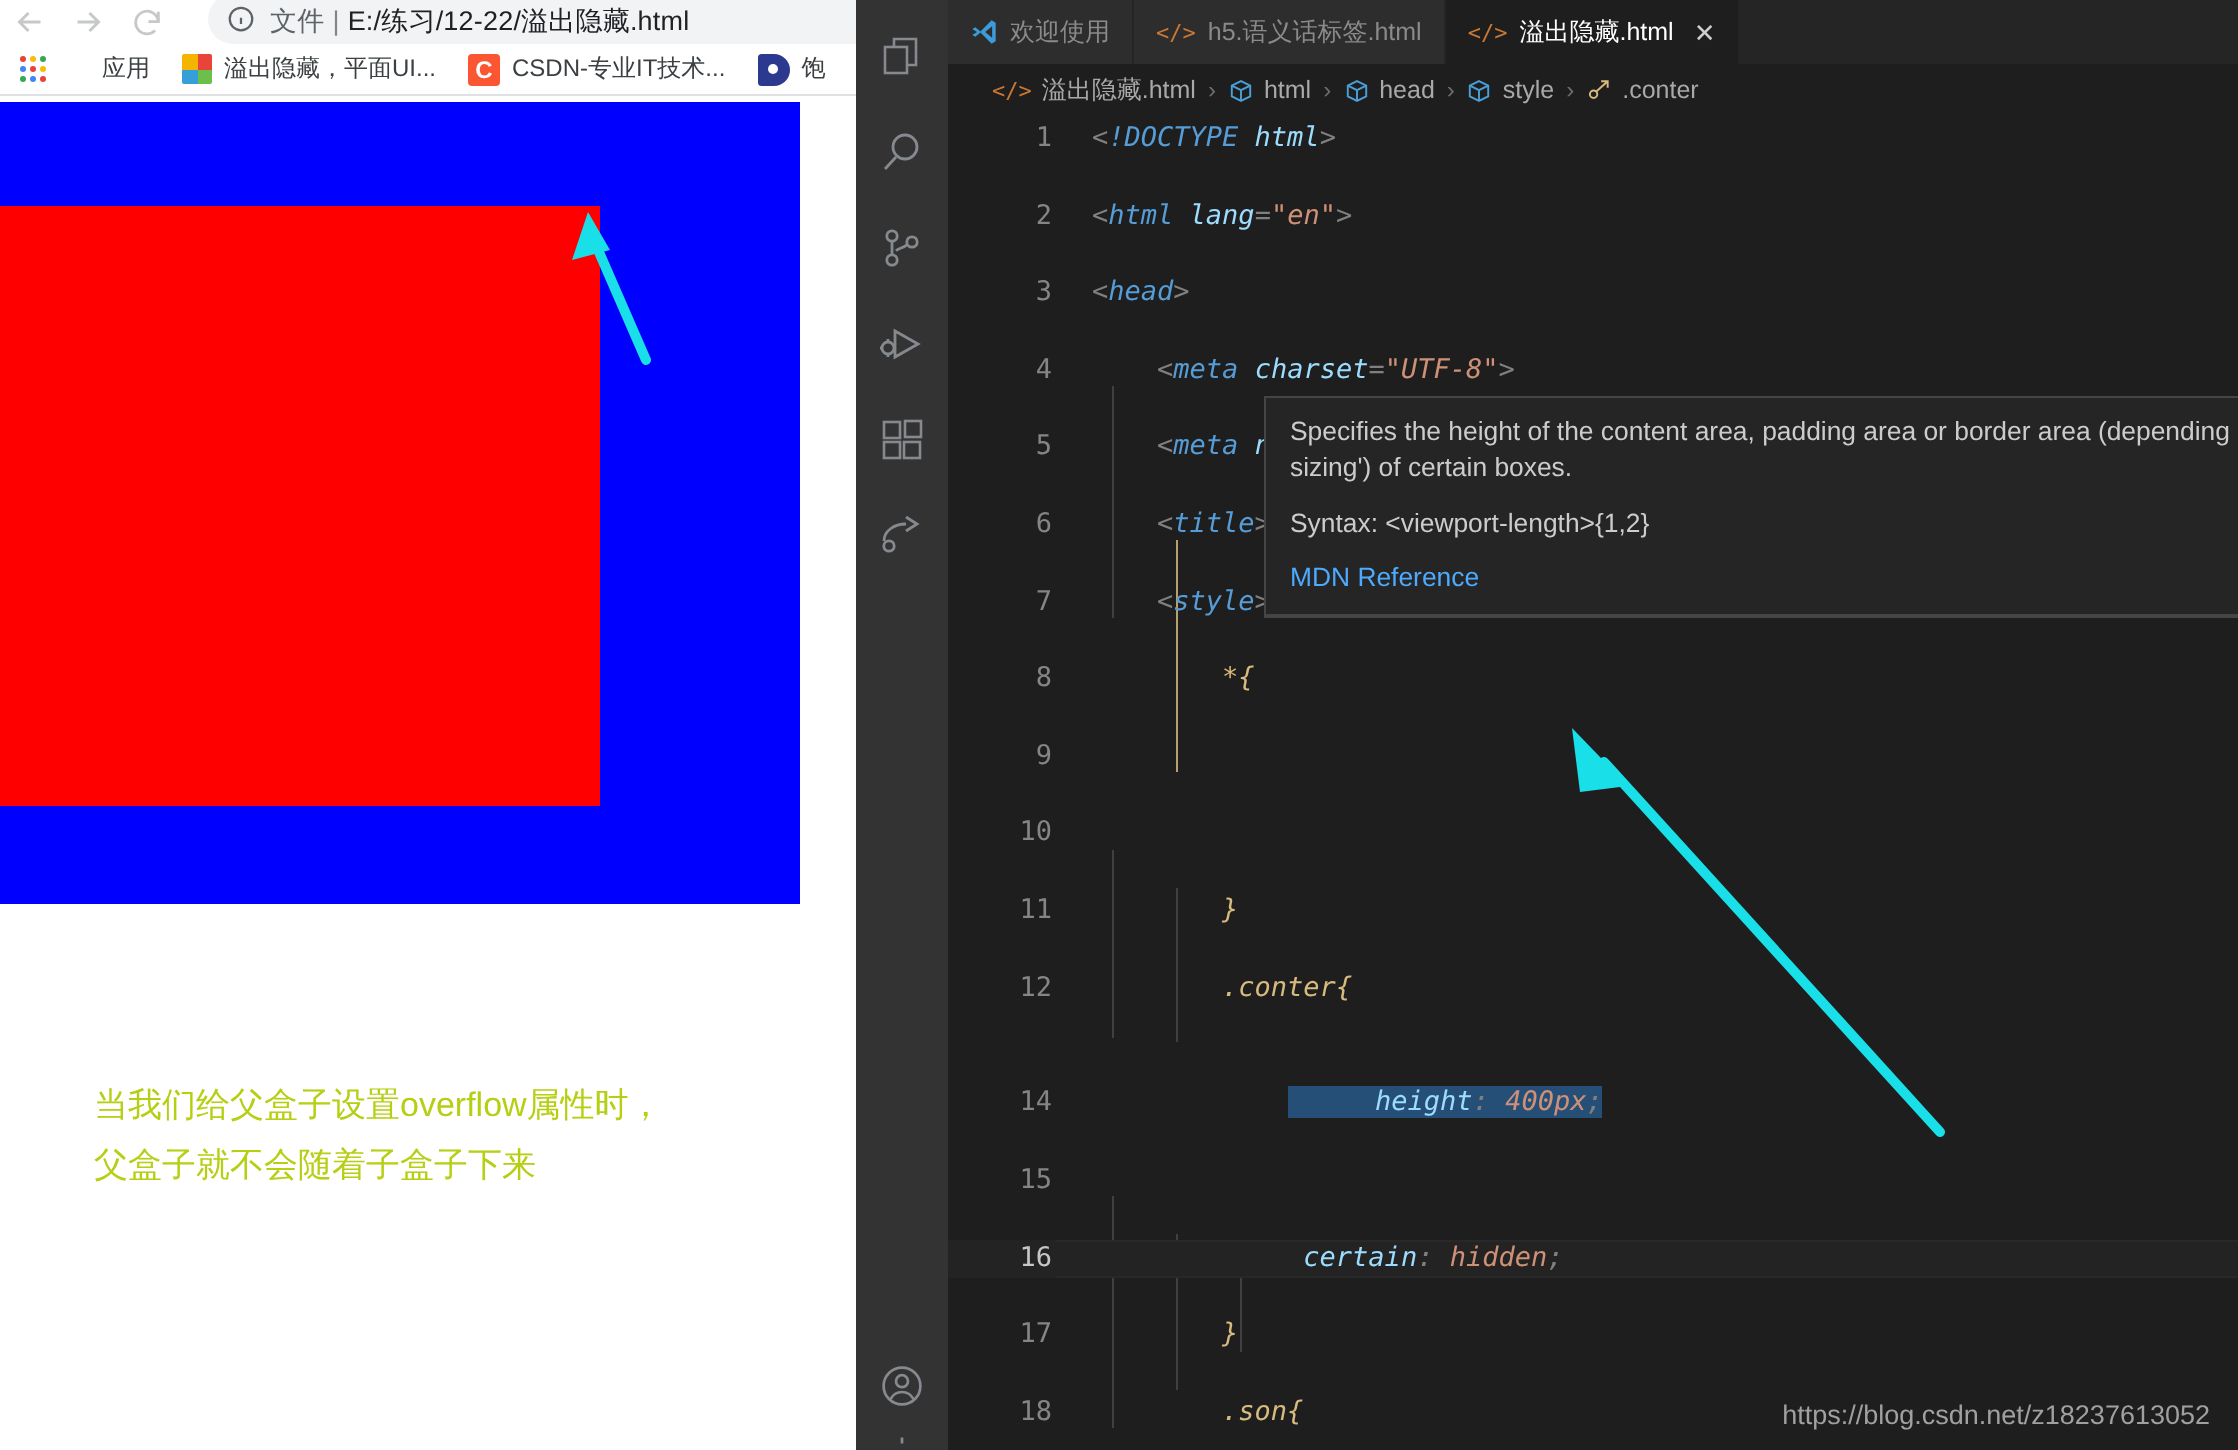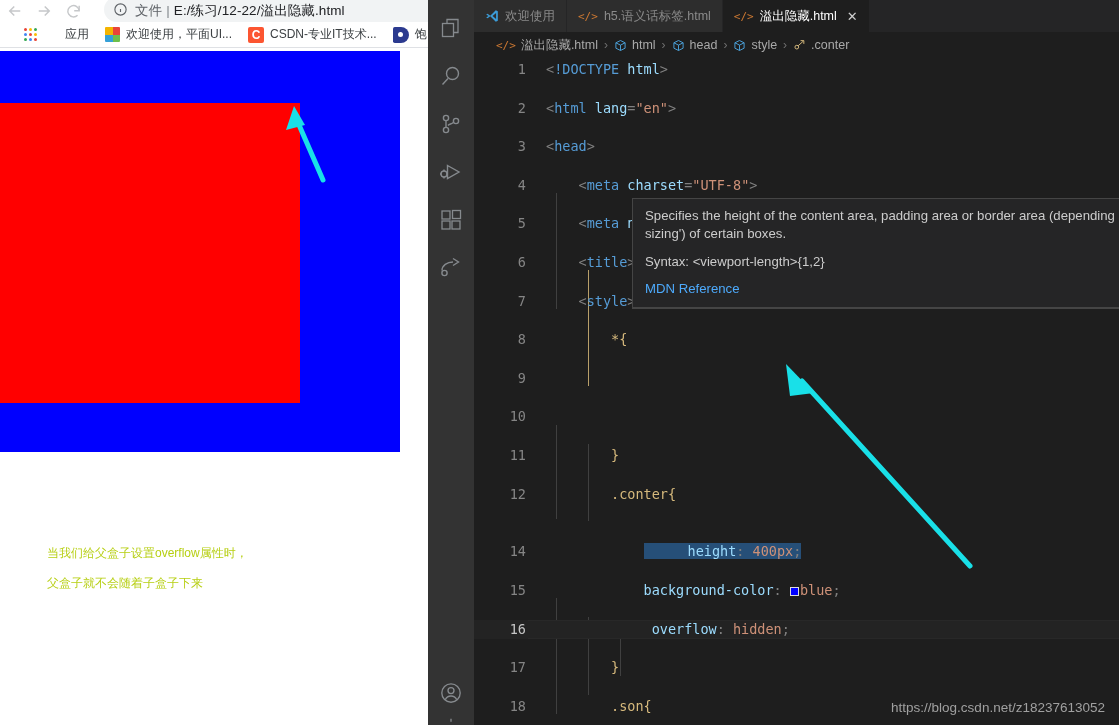"应用" .bm:first-child { padding-left: 24px -> 10px }
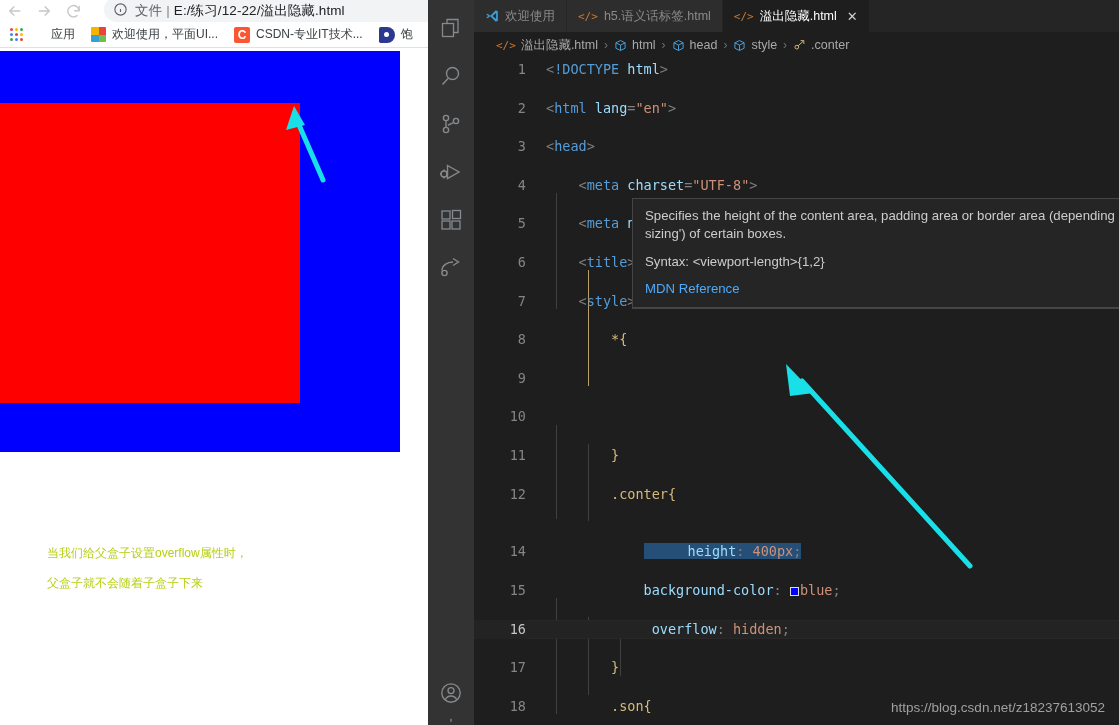"欢迎使用，平面UI..." span { text: 欢迎使用 -> 溢出隐藏 }
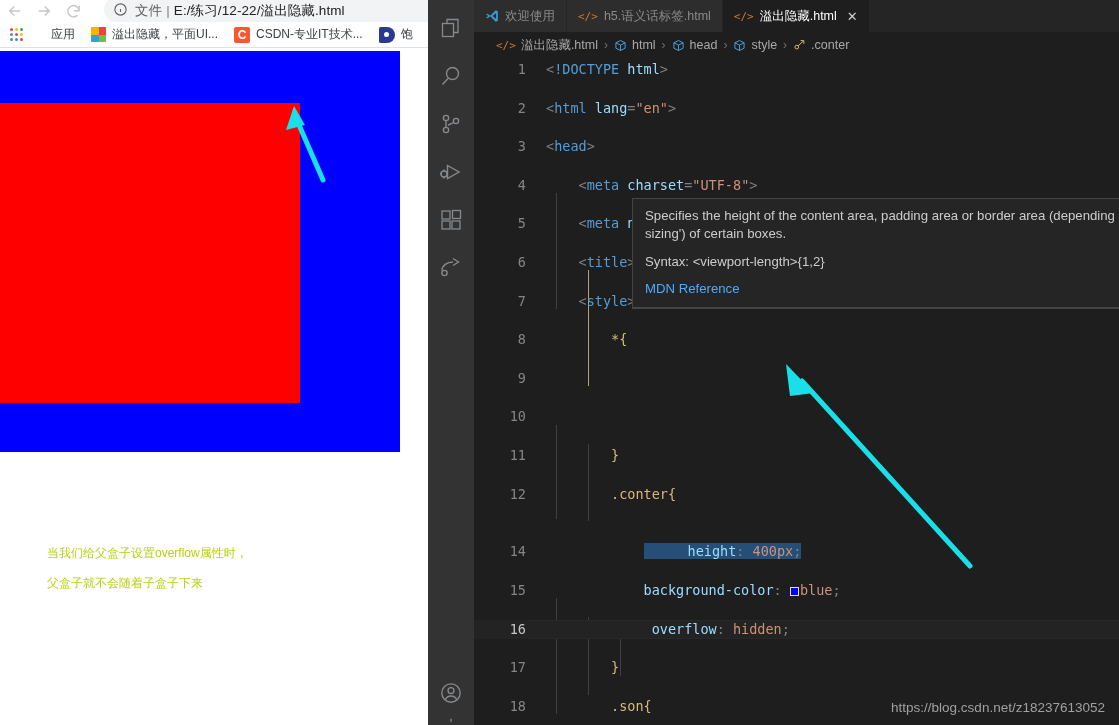"<!DOCTYPE html>" .src { font-style: none -> italic }
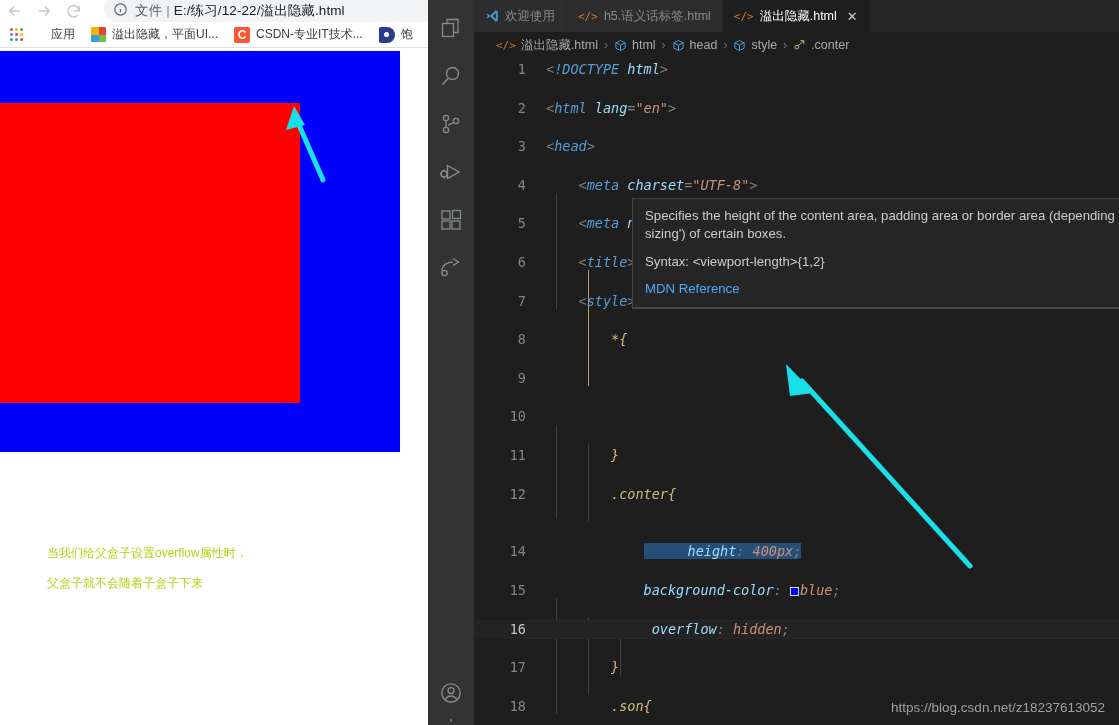"当我们给父盒子设置overflow属性时，" .note-text { font-size: 12px -> 17px }
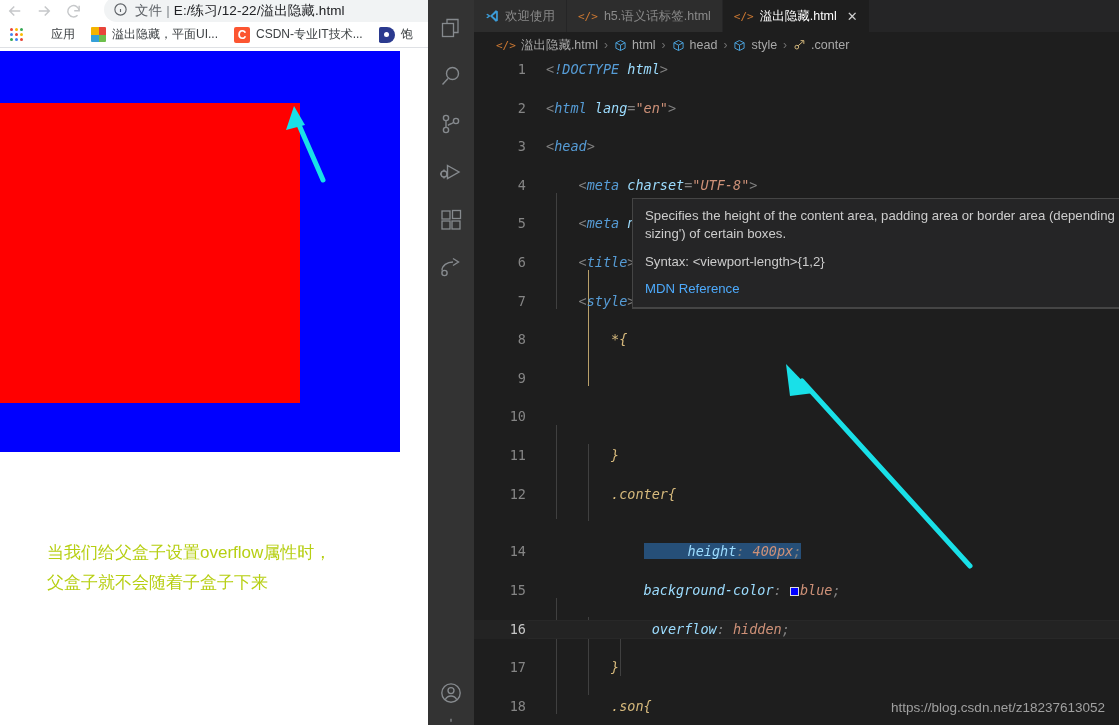"background-color: blue;" span.src { html: <span> <span>background-color</span><span>:</span> <span></span><span>blue</span><span>;</span></span> -> none }
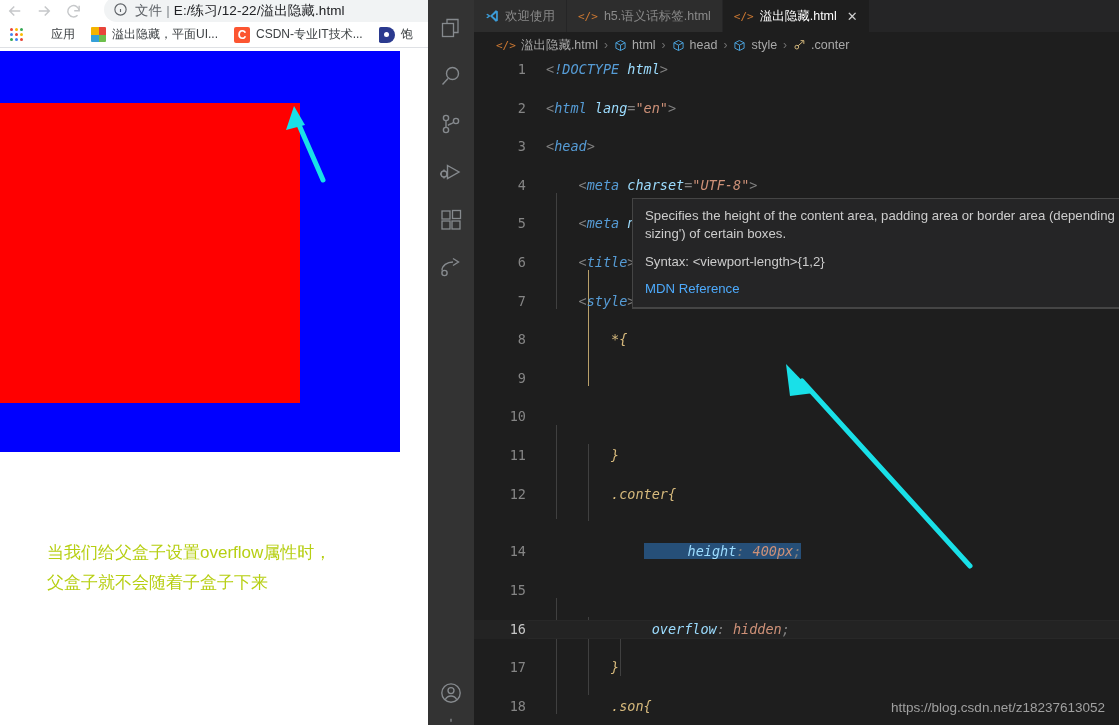"overflow" span.t-prop { text: overflow -> certain }
